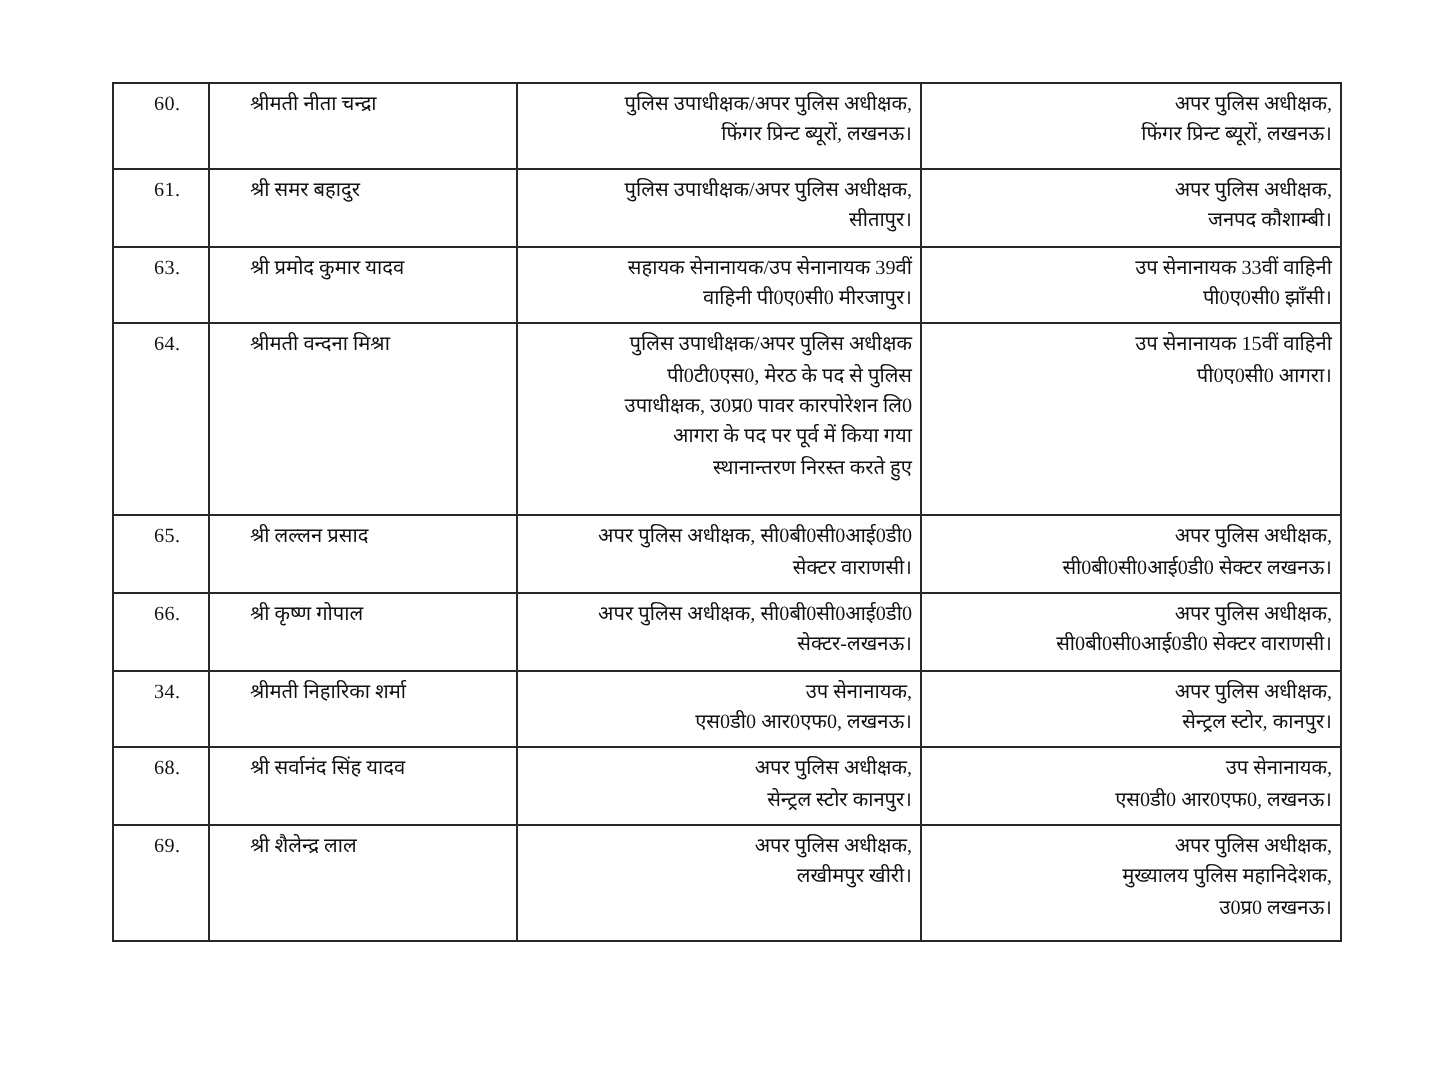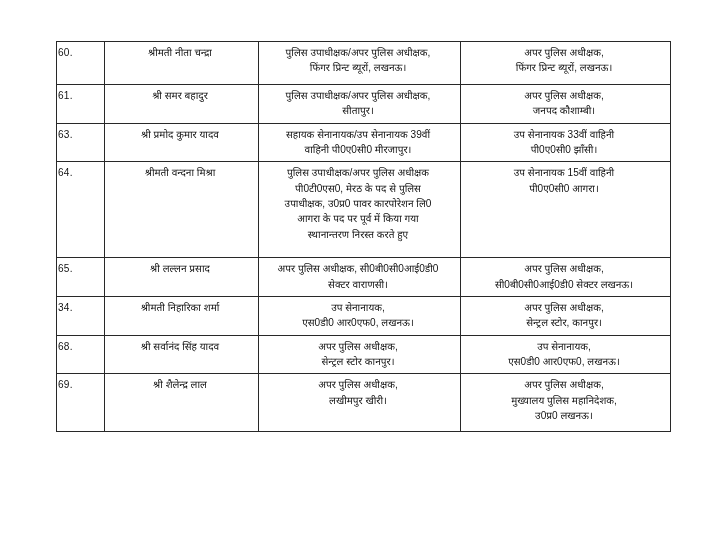"60." table.transfer-table td { font-family: Liberation Sans, sans-serif -> Liberation Serif, serif; padding: 3px 4px 4px 1px -> 3px 4px 4px 20px }
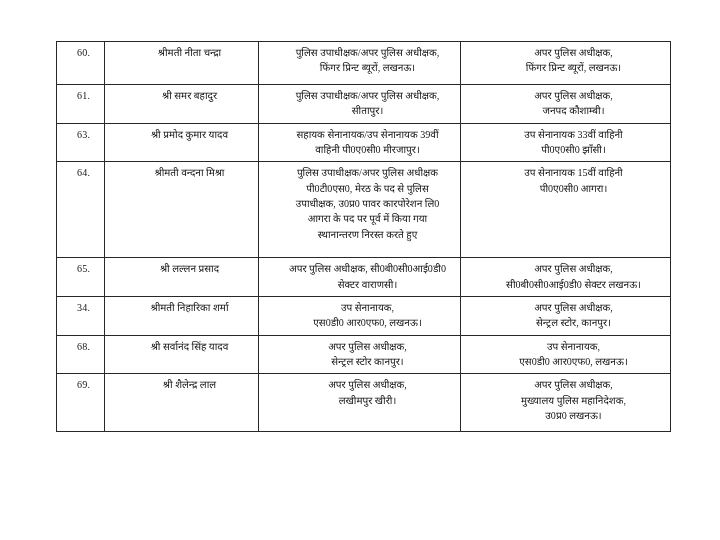"श्रीमती नीता चन्द्रा" td.name { text-align: center -> none }
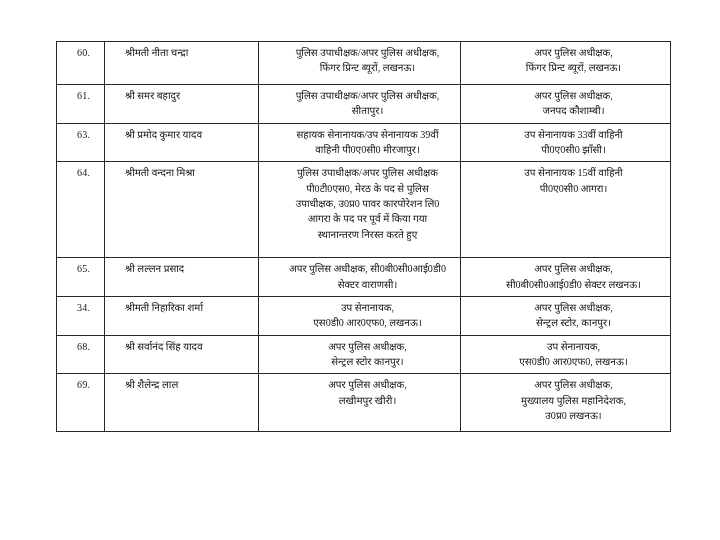"पुलिस उपाधीक्षक/अपर पुलिस अधीक्षक," td.from, td.to { text-align: center -> right }
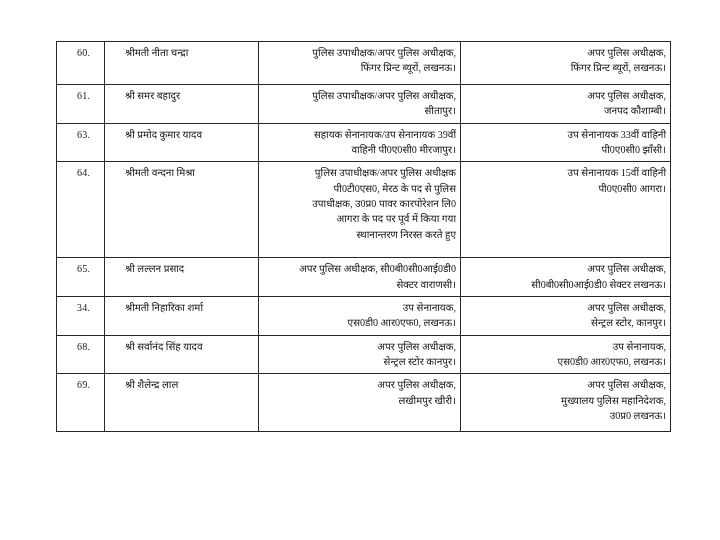"66." tr { html: none -> <tr> <td>66.</td> <td>श्री कृष्ण गोपाल</td> <td> <span> <span>अपर पुलिस अधीक्षक, सी0बी0सी0आई0डी0</span> <span>सेक्टर-लखनऊ।</span> </span> </td> <td> <span> <span>अपर पुलिस अधीक्षक,</span> <span>सी0बी0सी0आई0डी0 सेक्टर वाराणसी।</span> </span> </td> </tr> }
